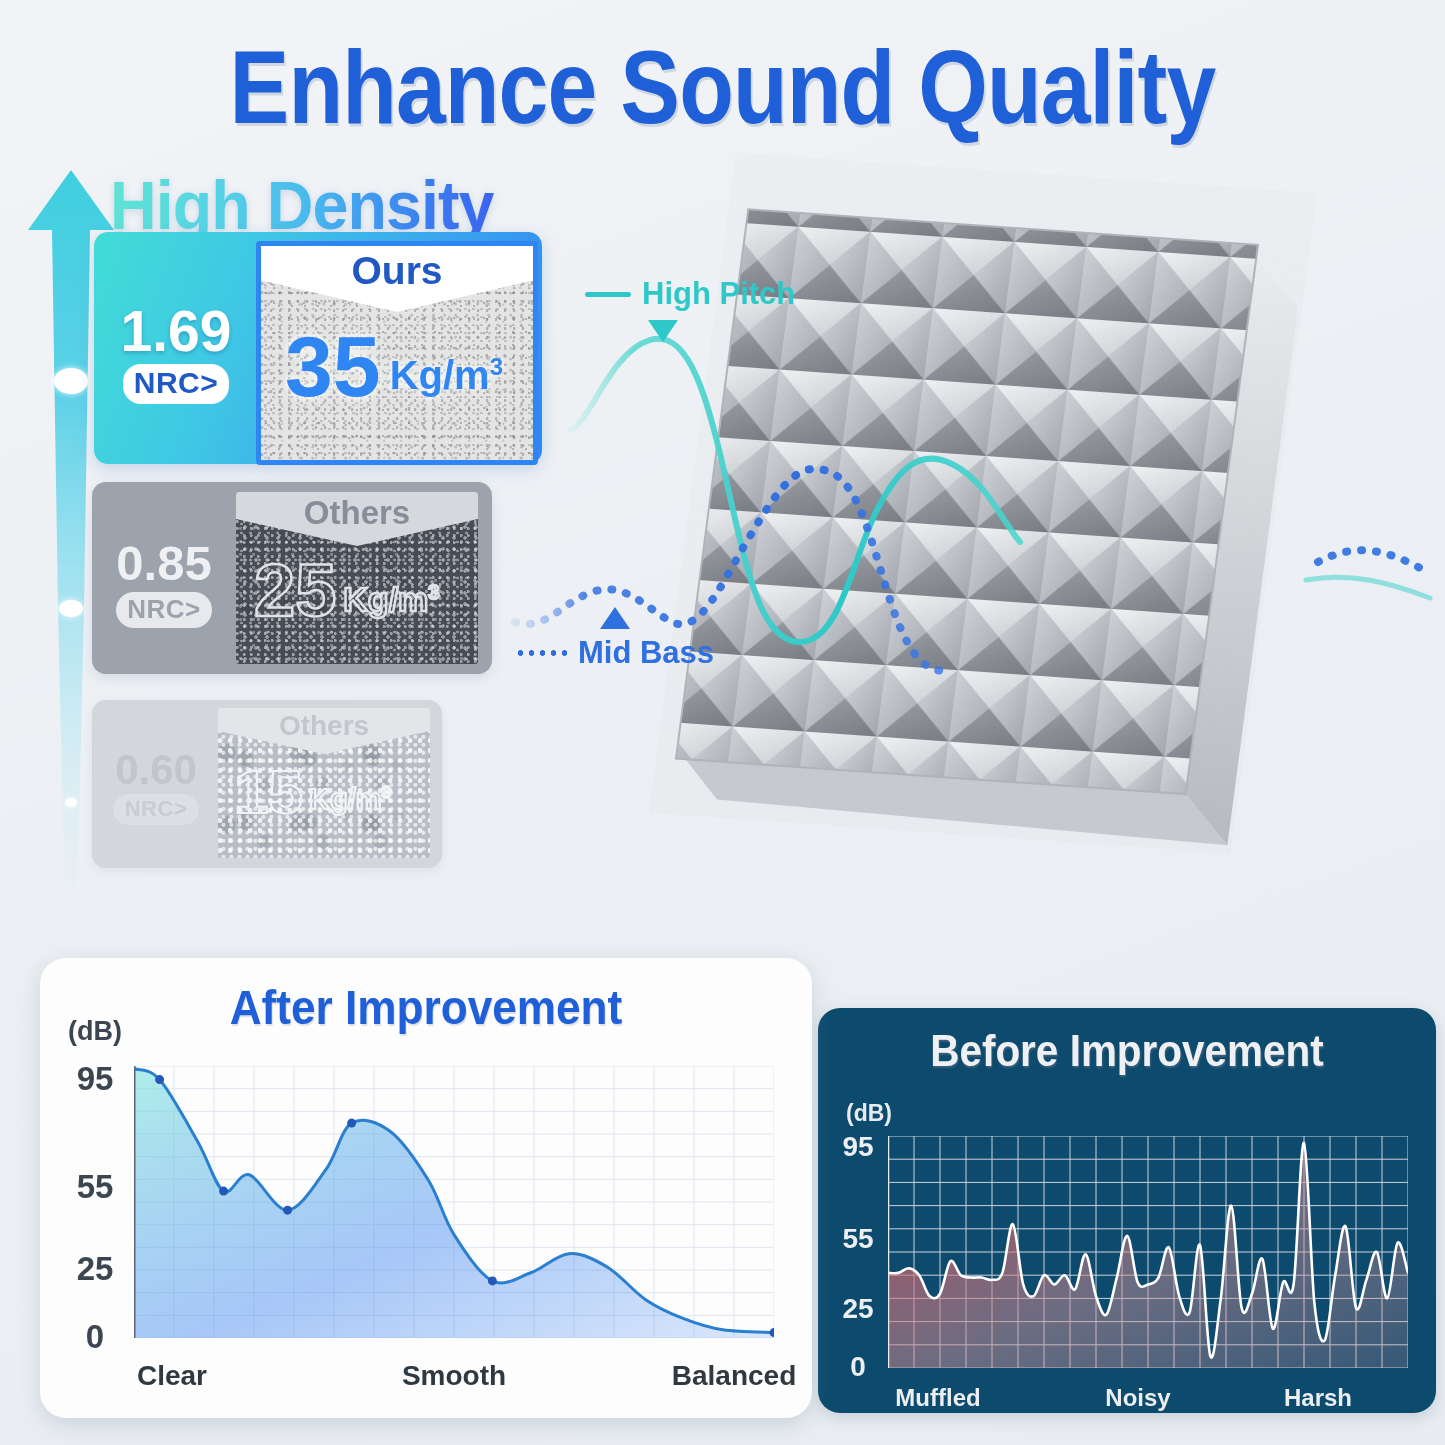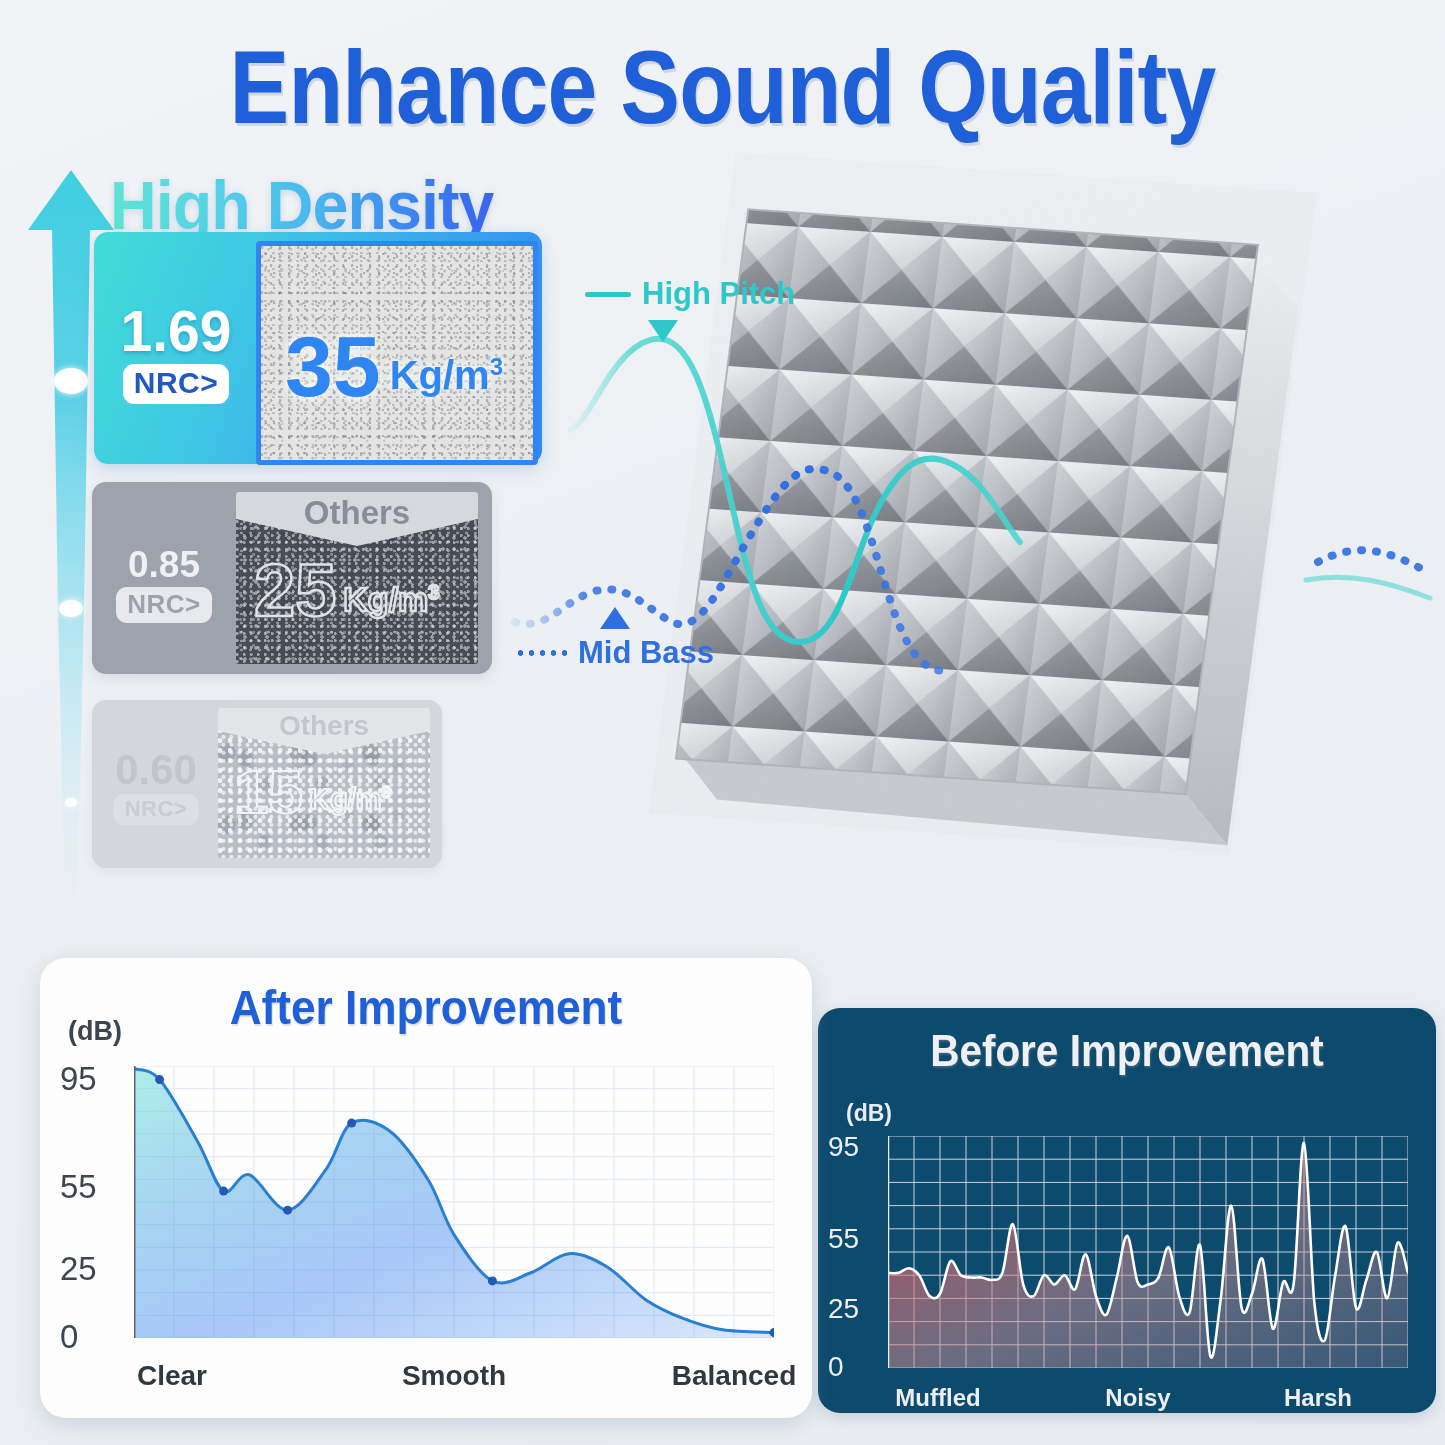"Ours" div.banner { html: none -> <div> <div>Ours</div> </div> }
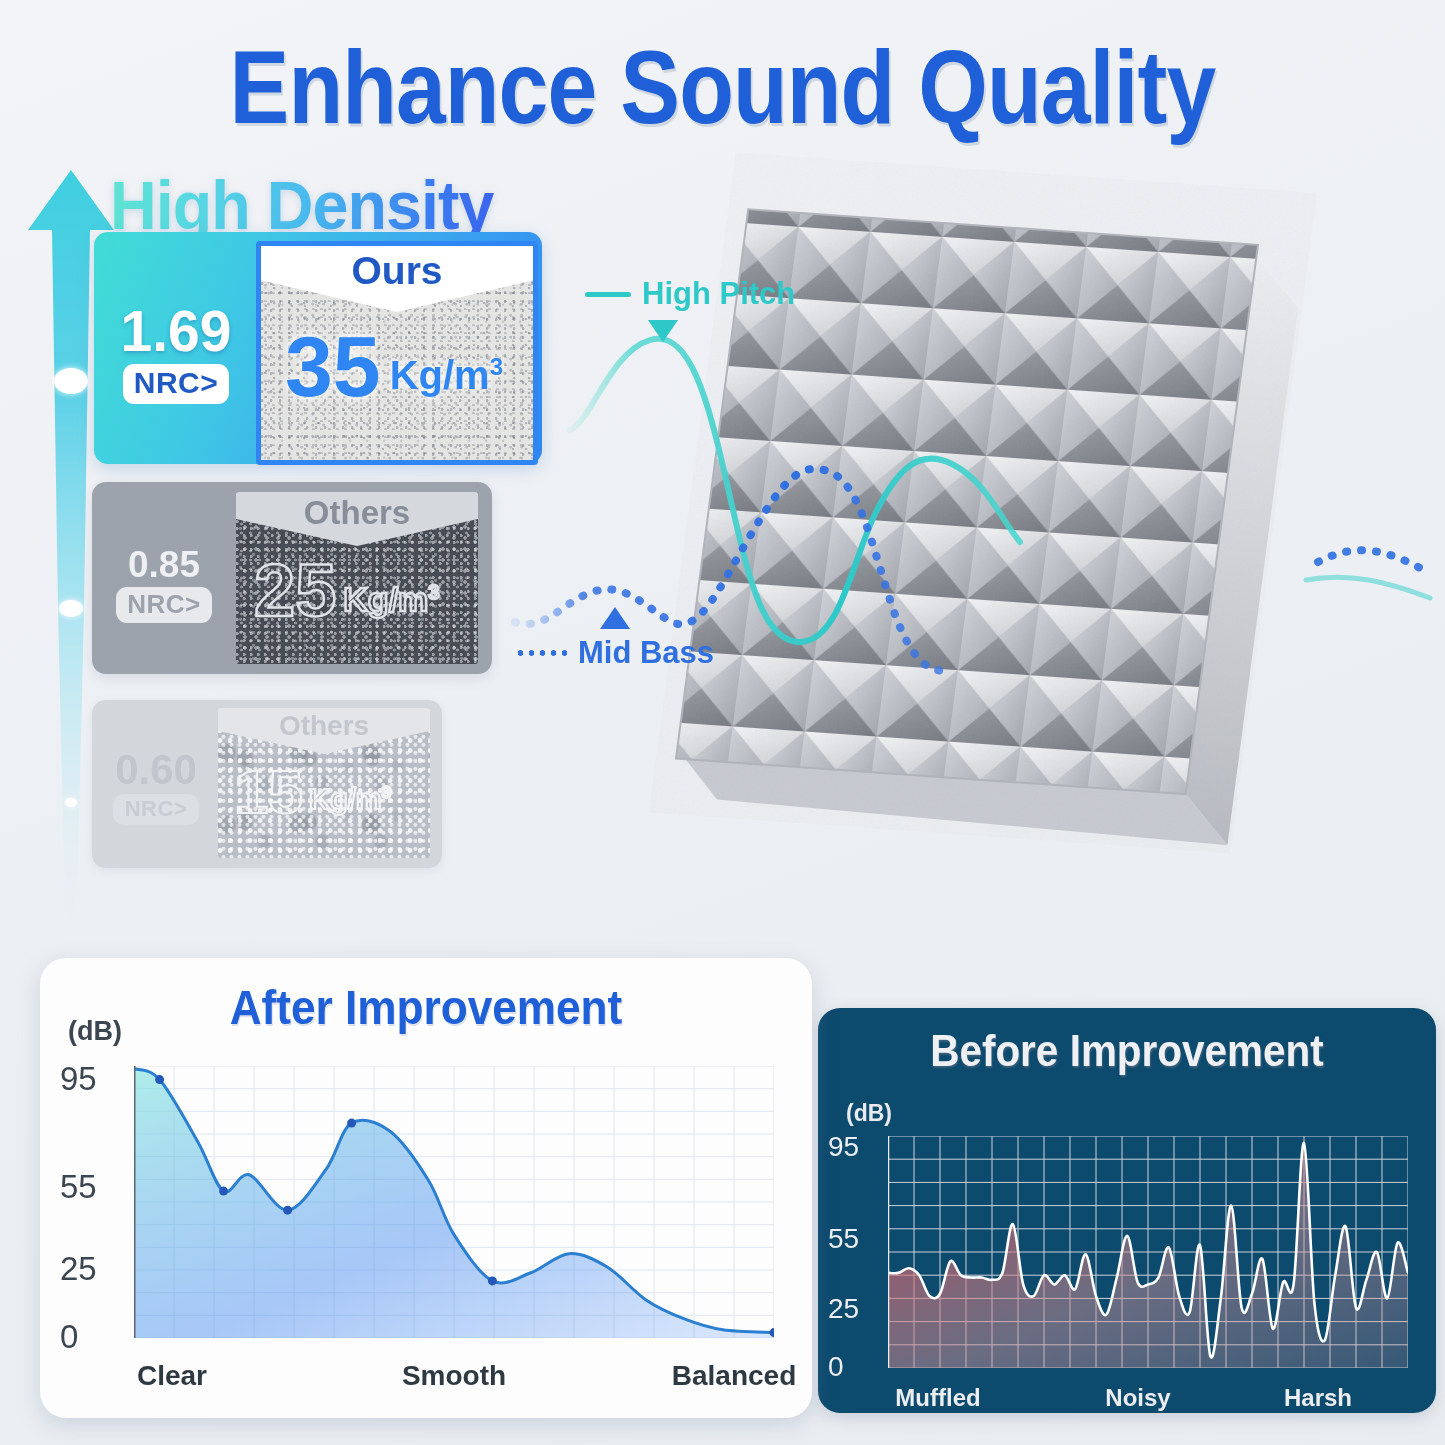"NRC>" .dcard .nrc-badge { border-radius: 11px -> 18px }
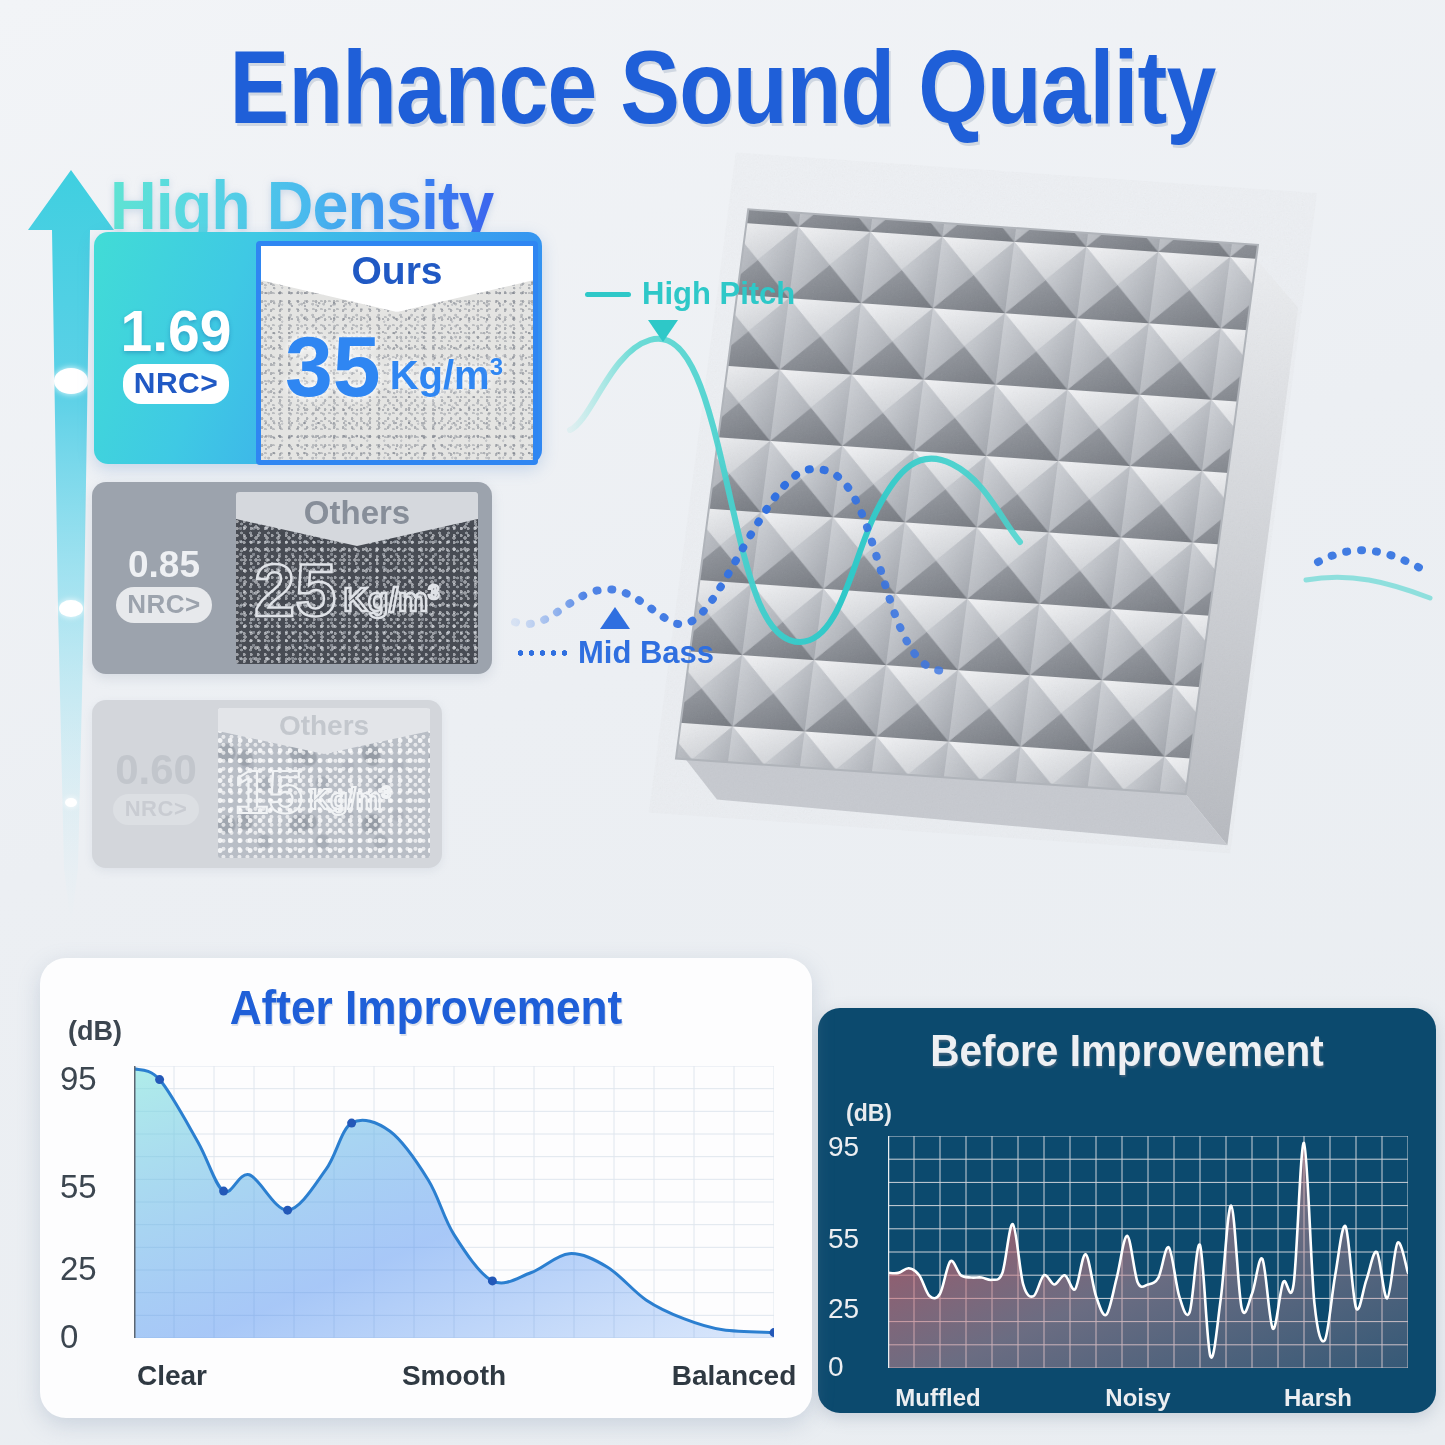"0.85" #card-o2 .nrc-val { font-size: 37px -> 49px; margin-top: 7px -> none }
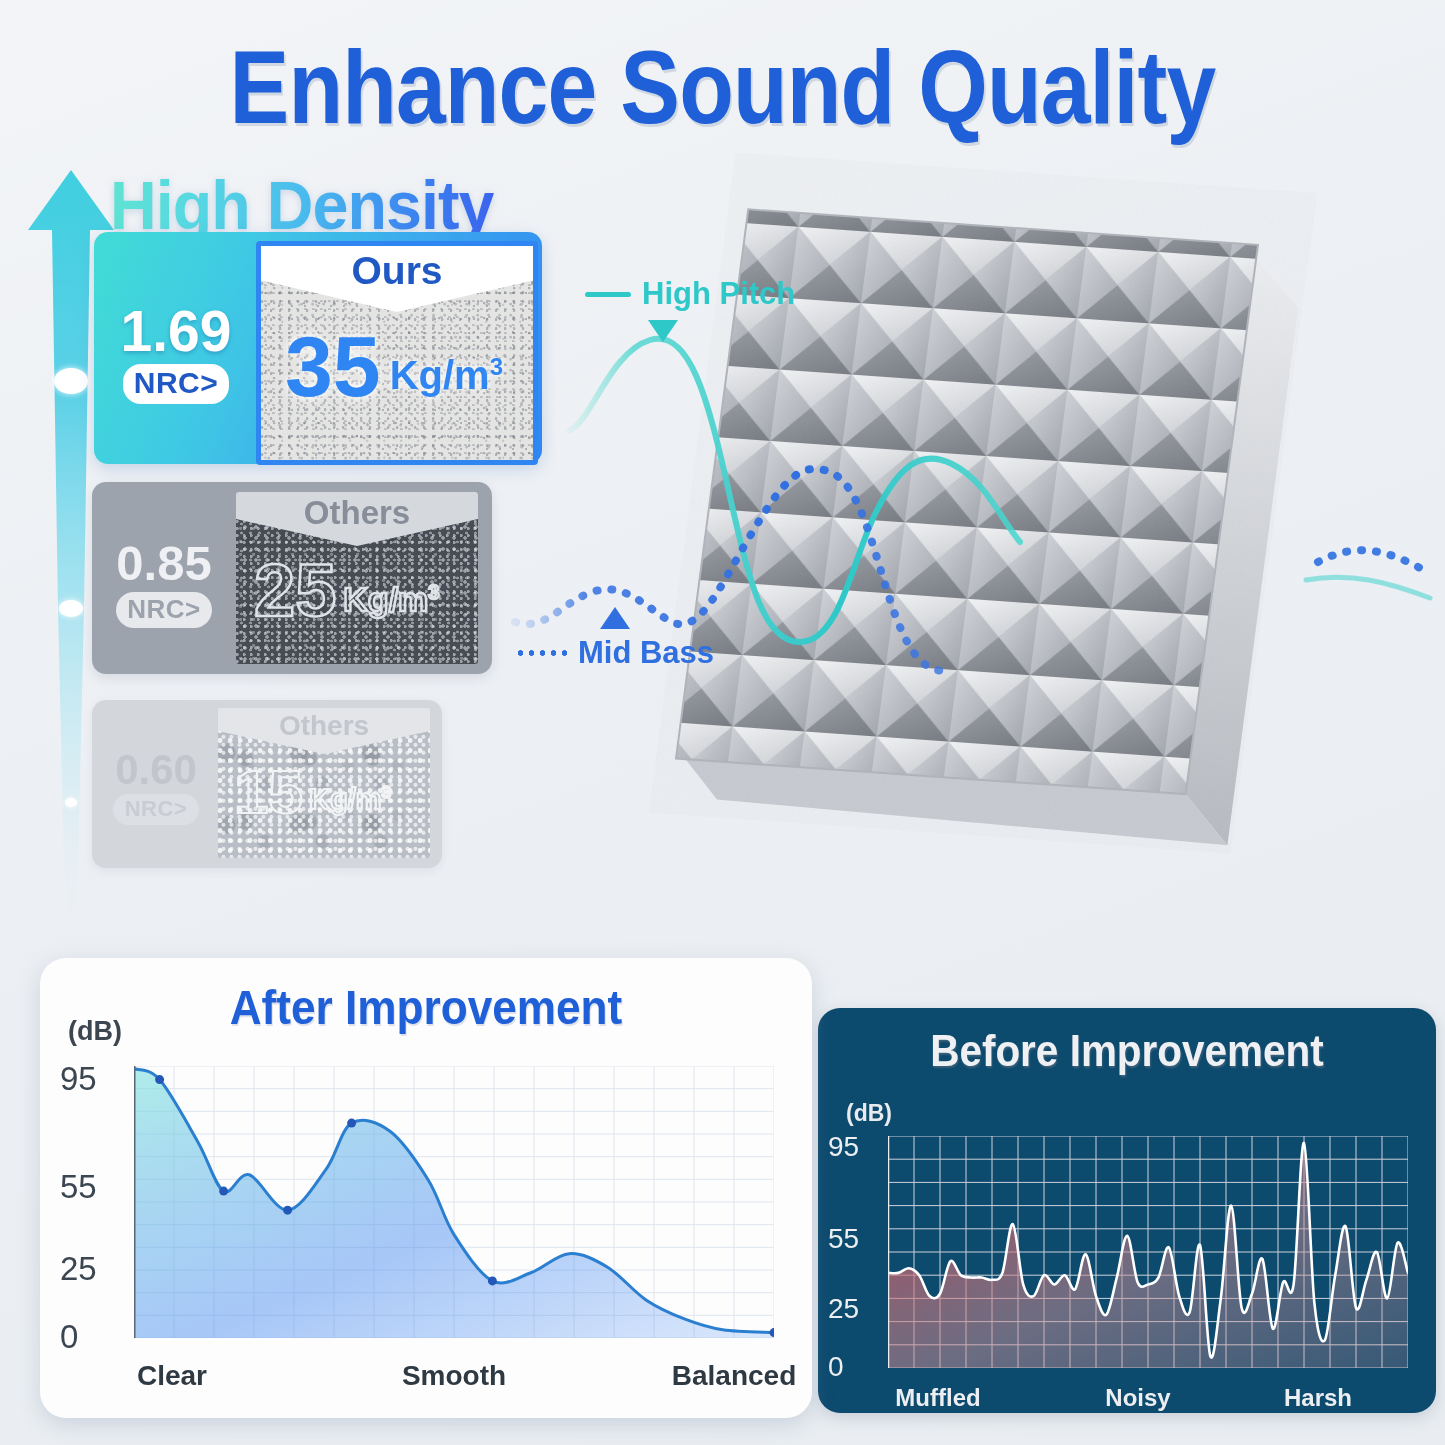"95" .ytick { font-weight: normal -> bold; text-align: left -> center }
